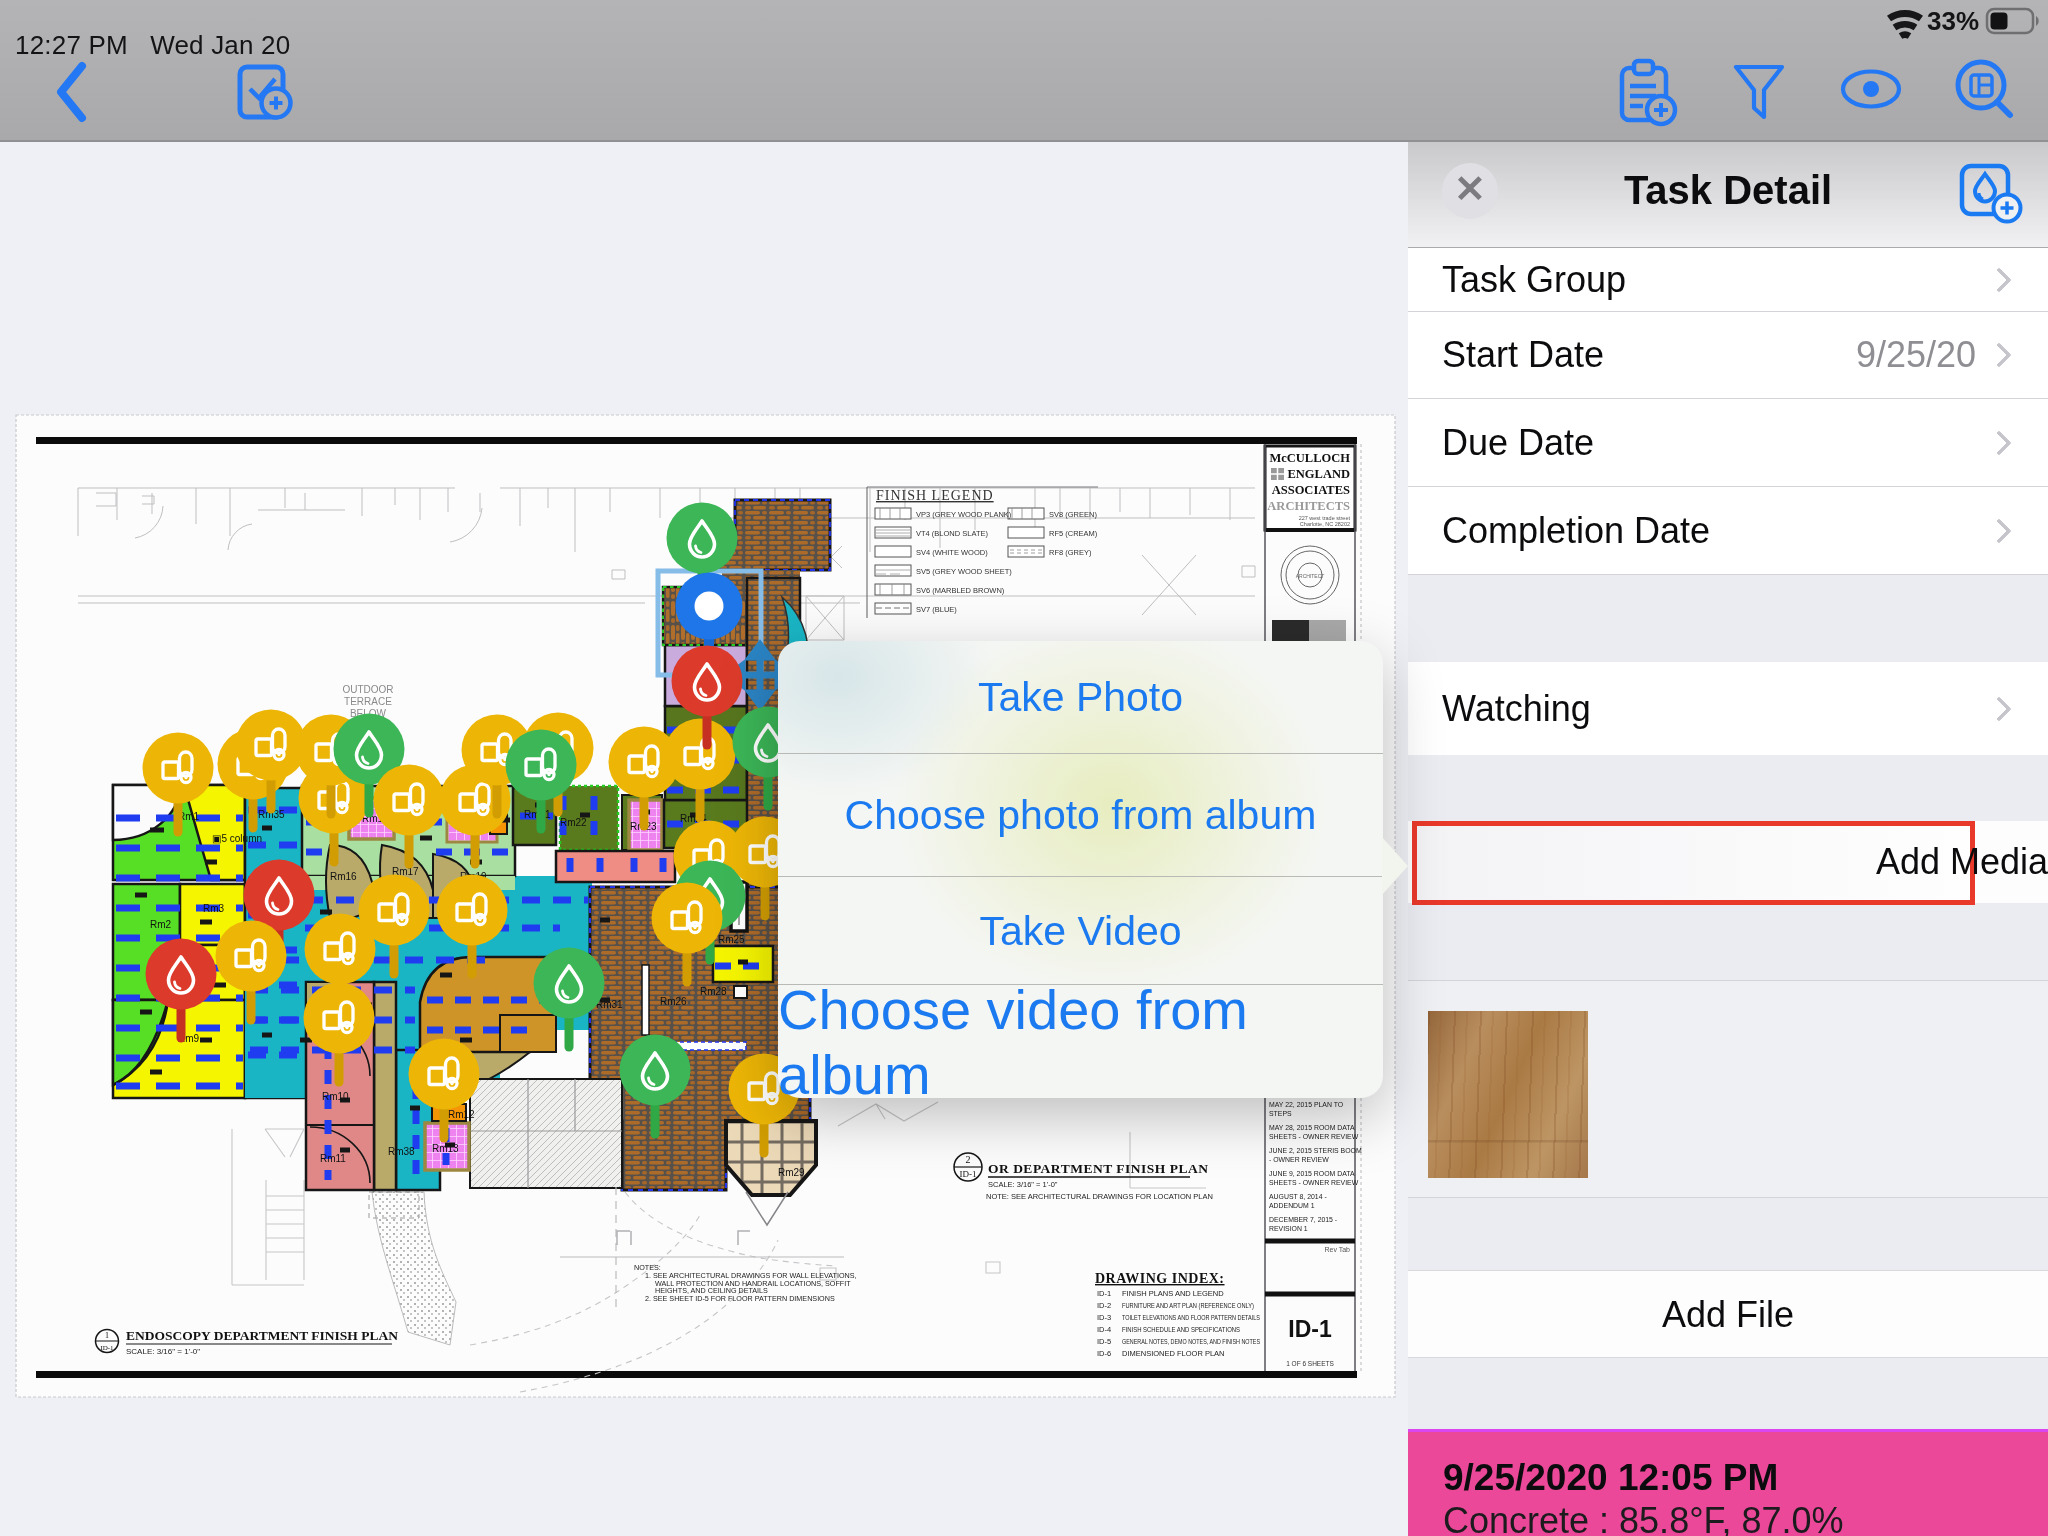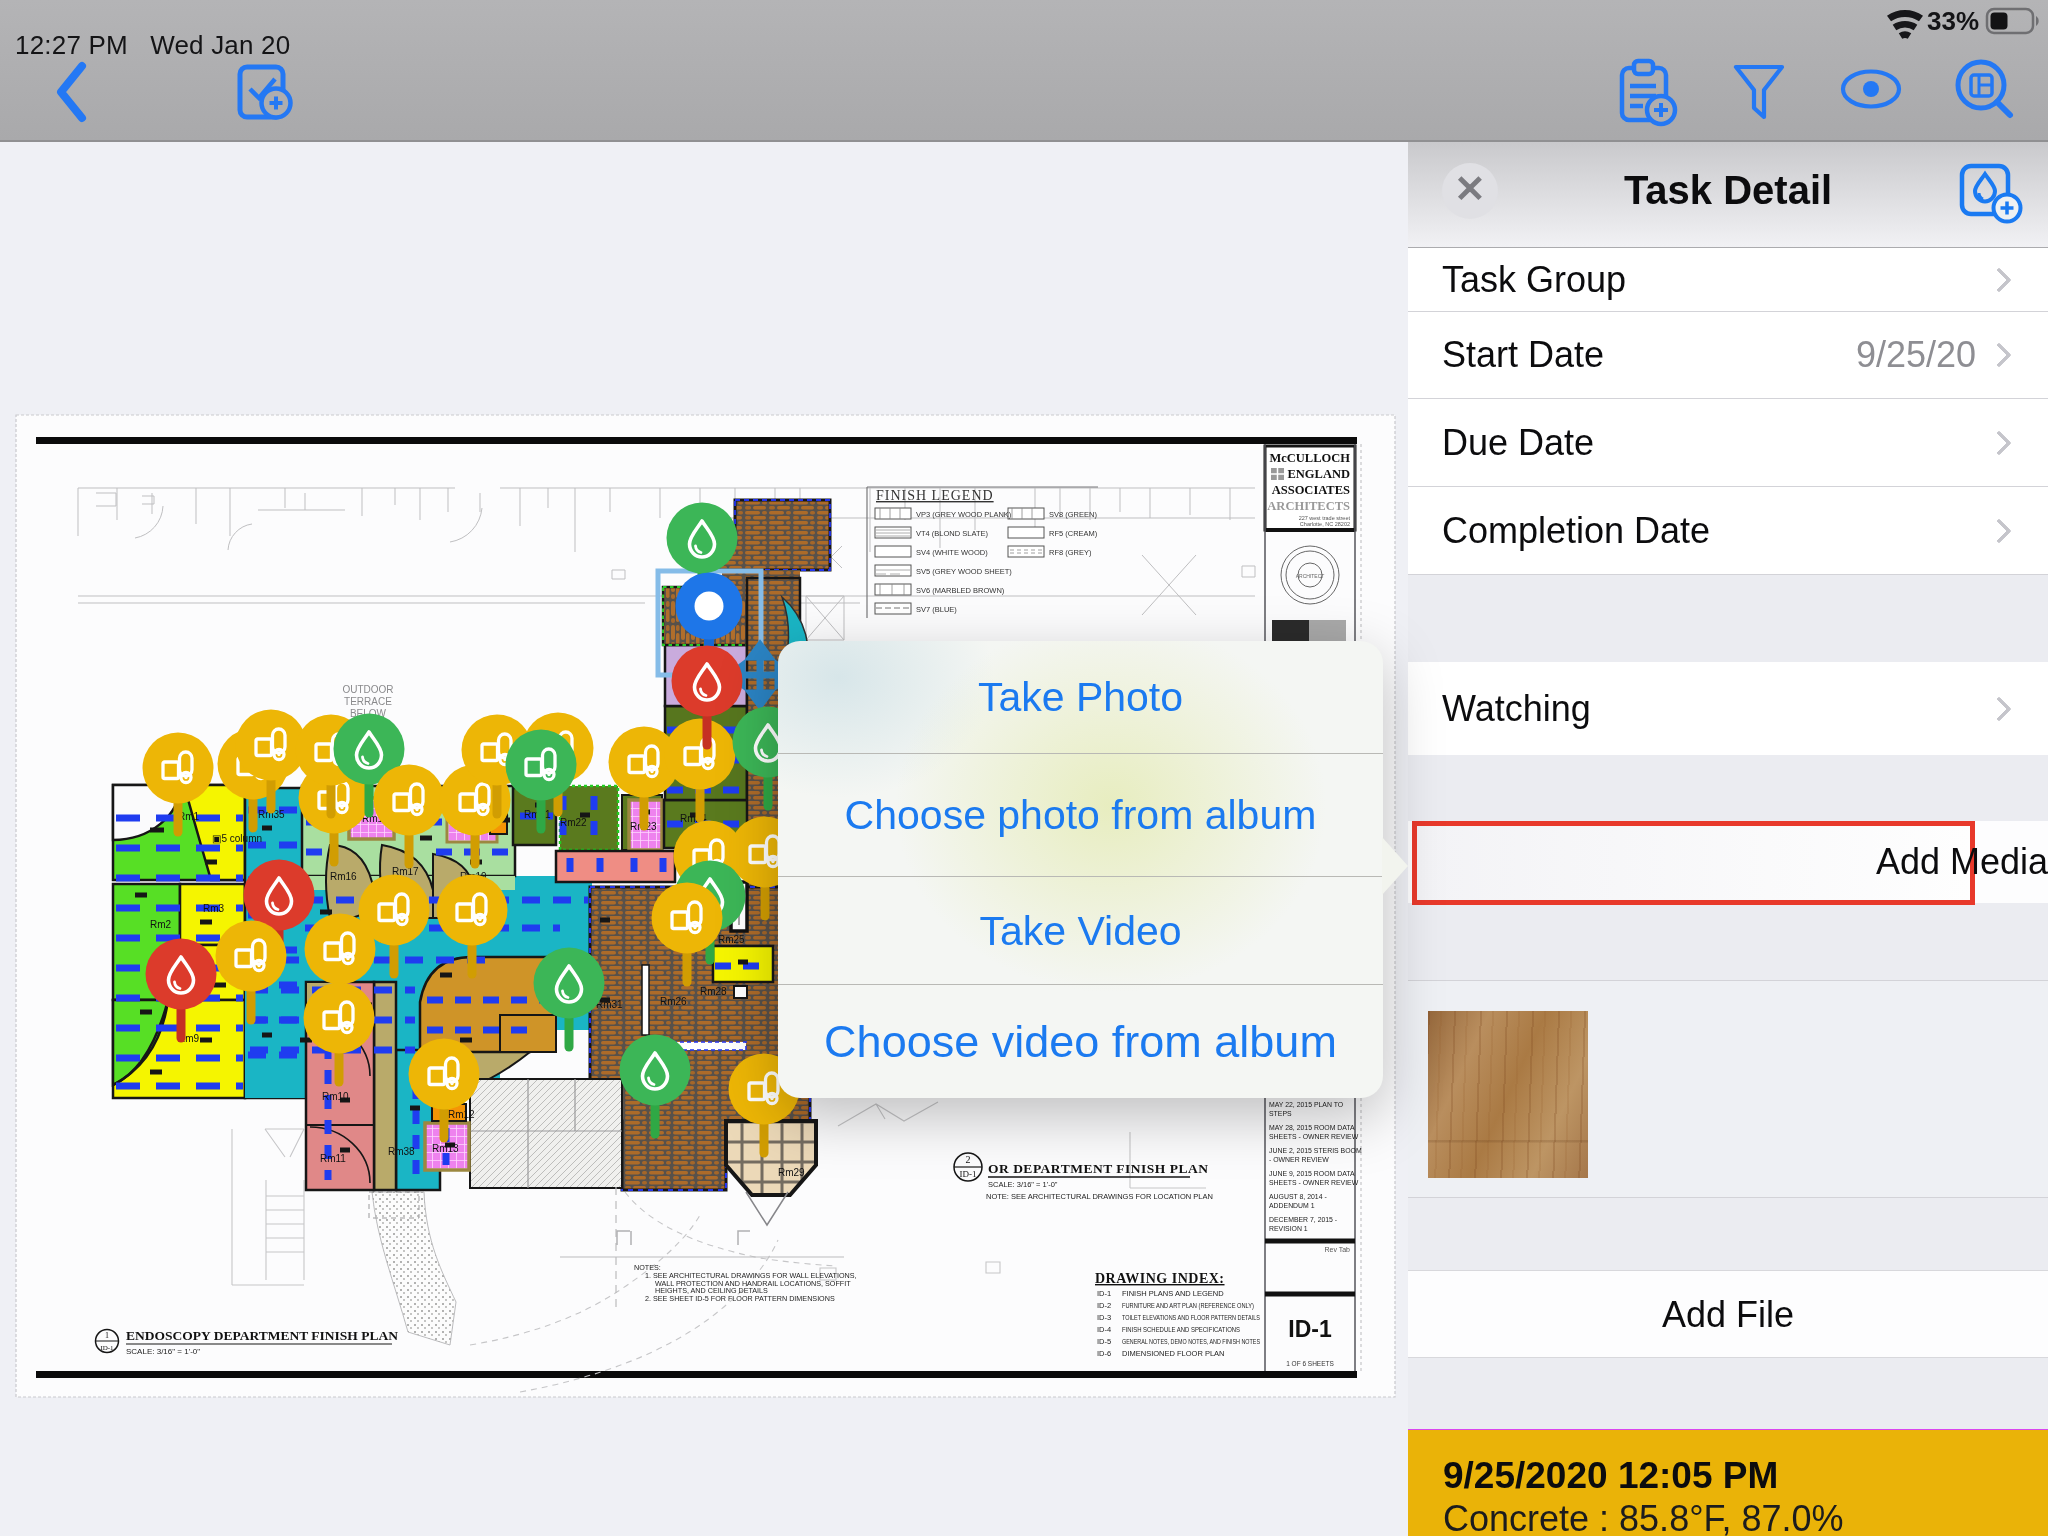"Choose video from album" div { font-size: 45px -> 56px }
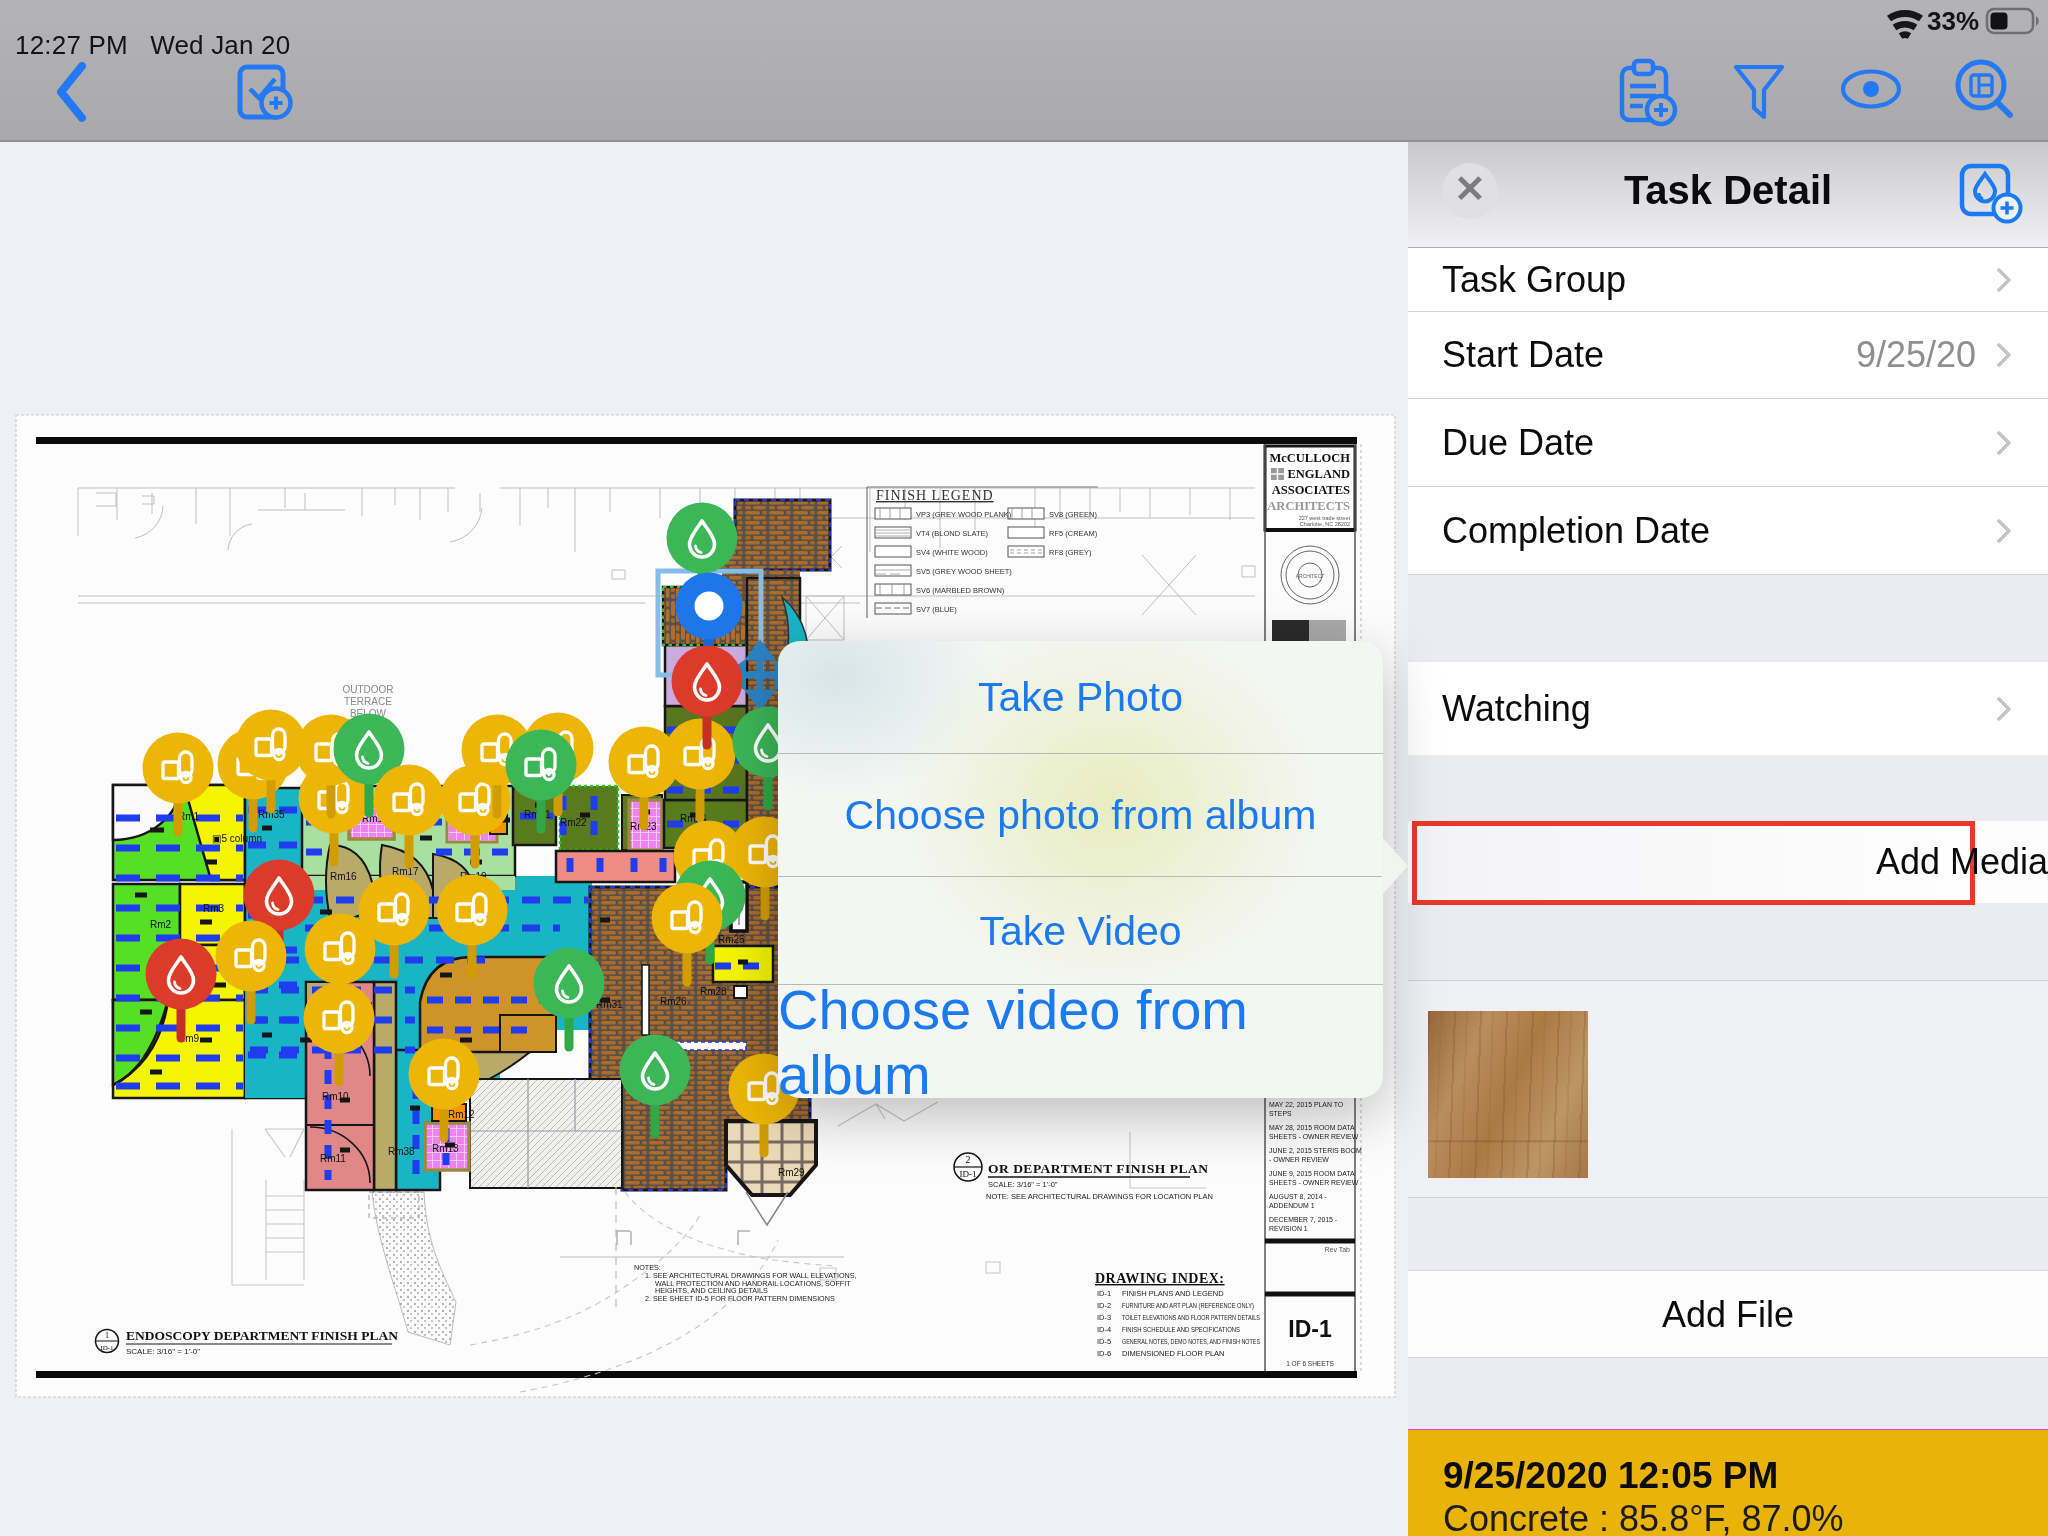"9/25/2020 12:05 PM" div.abs { background: #eab308 -> #ec4899; border-top: 1px solid #d946ef -> 3px solid #d946ef }
